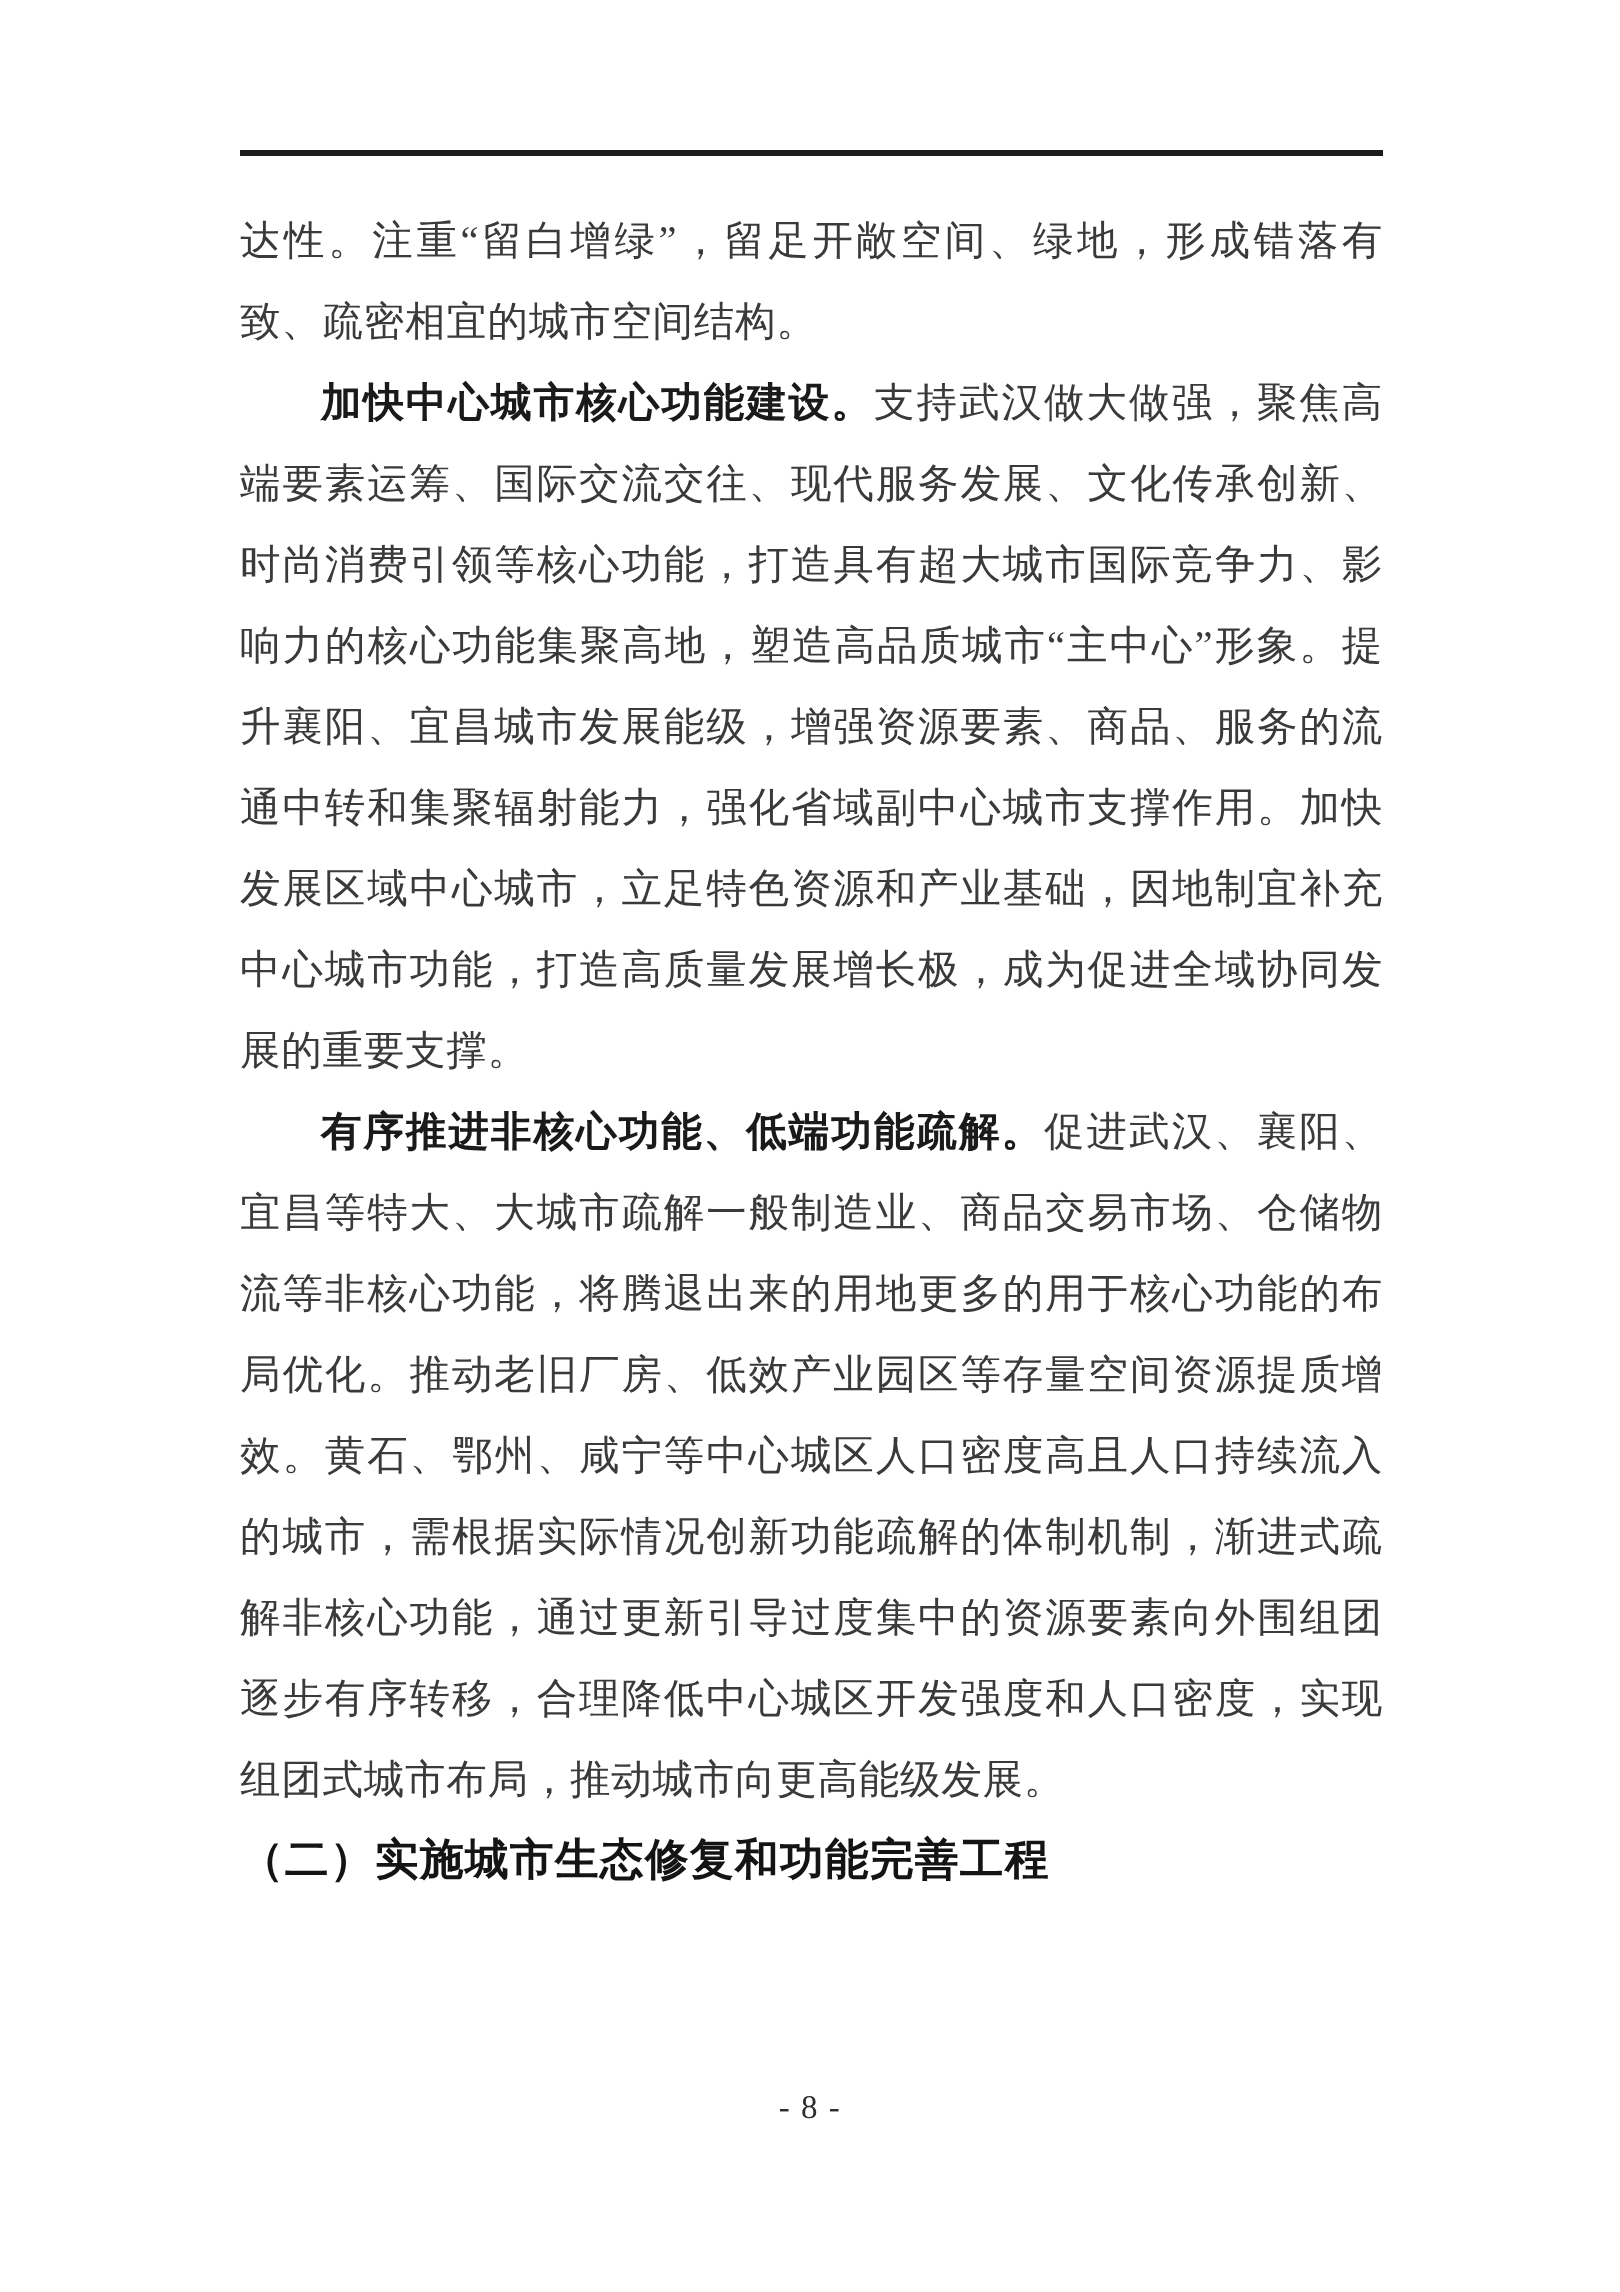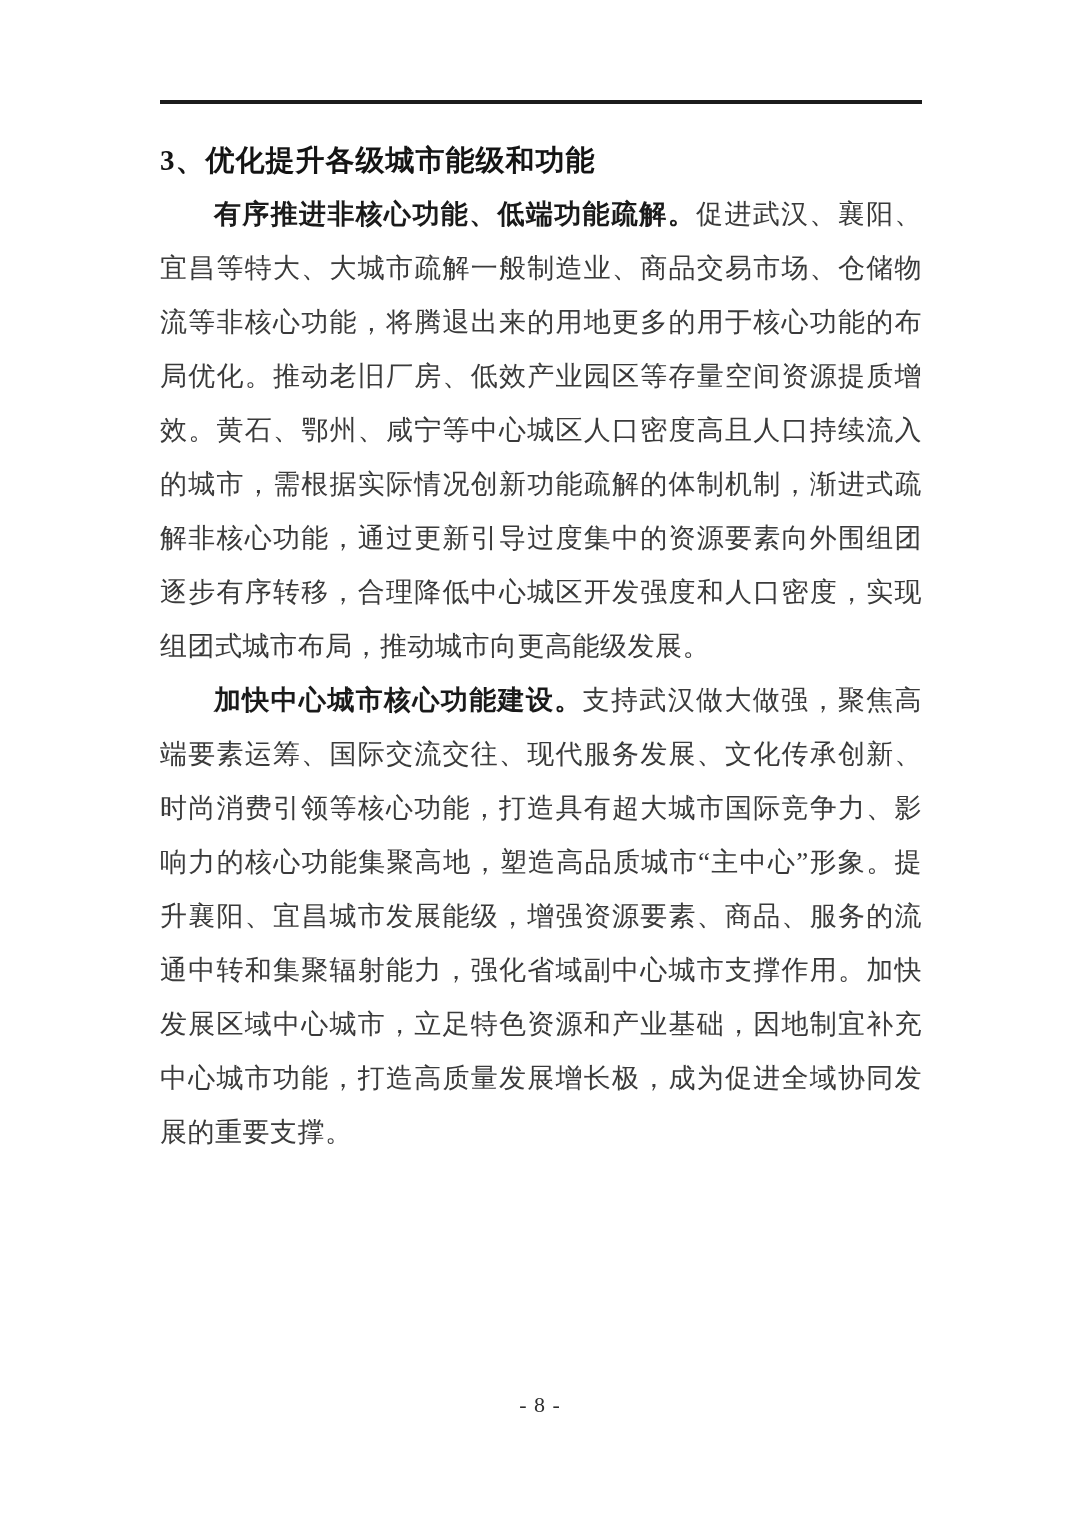"达性。注重“留白增绿”，留足开敞空间、绿地，形成错落有致、疏密相宜的城市空间结构" p.no-indent { html: none -> <p>达性。注重“留白增绿”，留足开敞空间、绿地，形成错落有致、疏密相宜的城市空间结构。</p> }
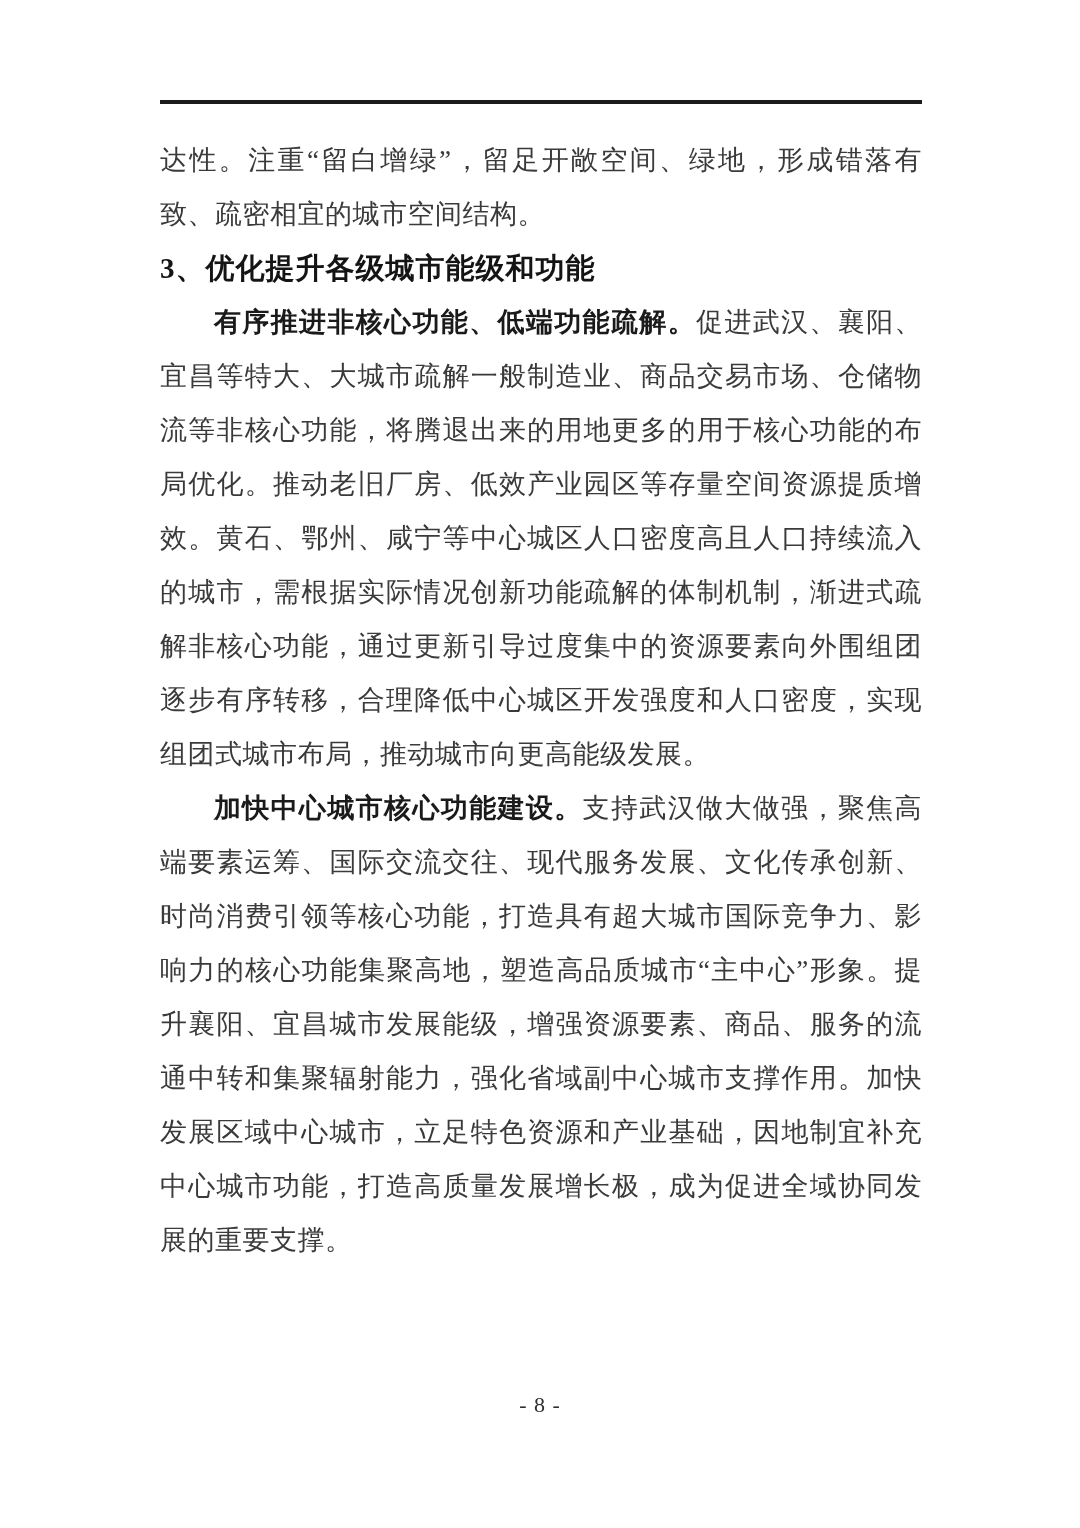"3、优化提升各级城市能级和功能" p.heading-numbered { html: <p>3、优化提升各级城市能级和功能</p> -> none }
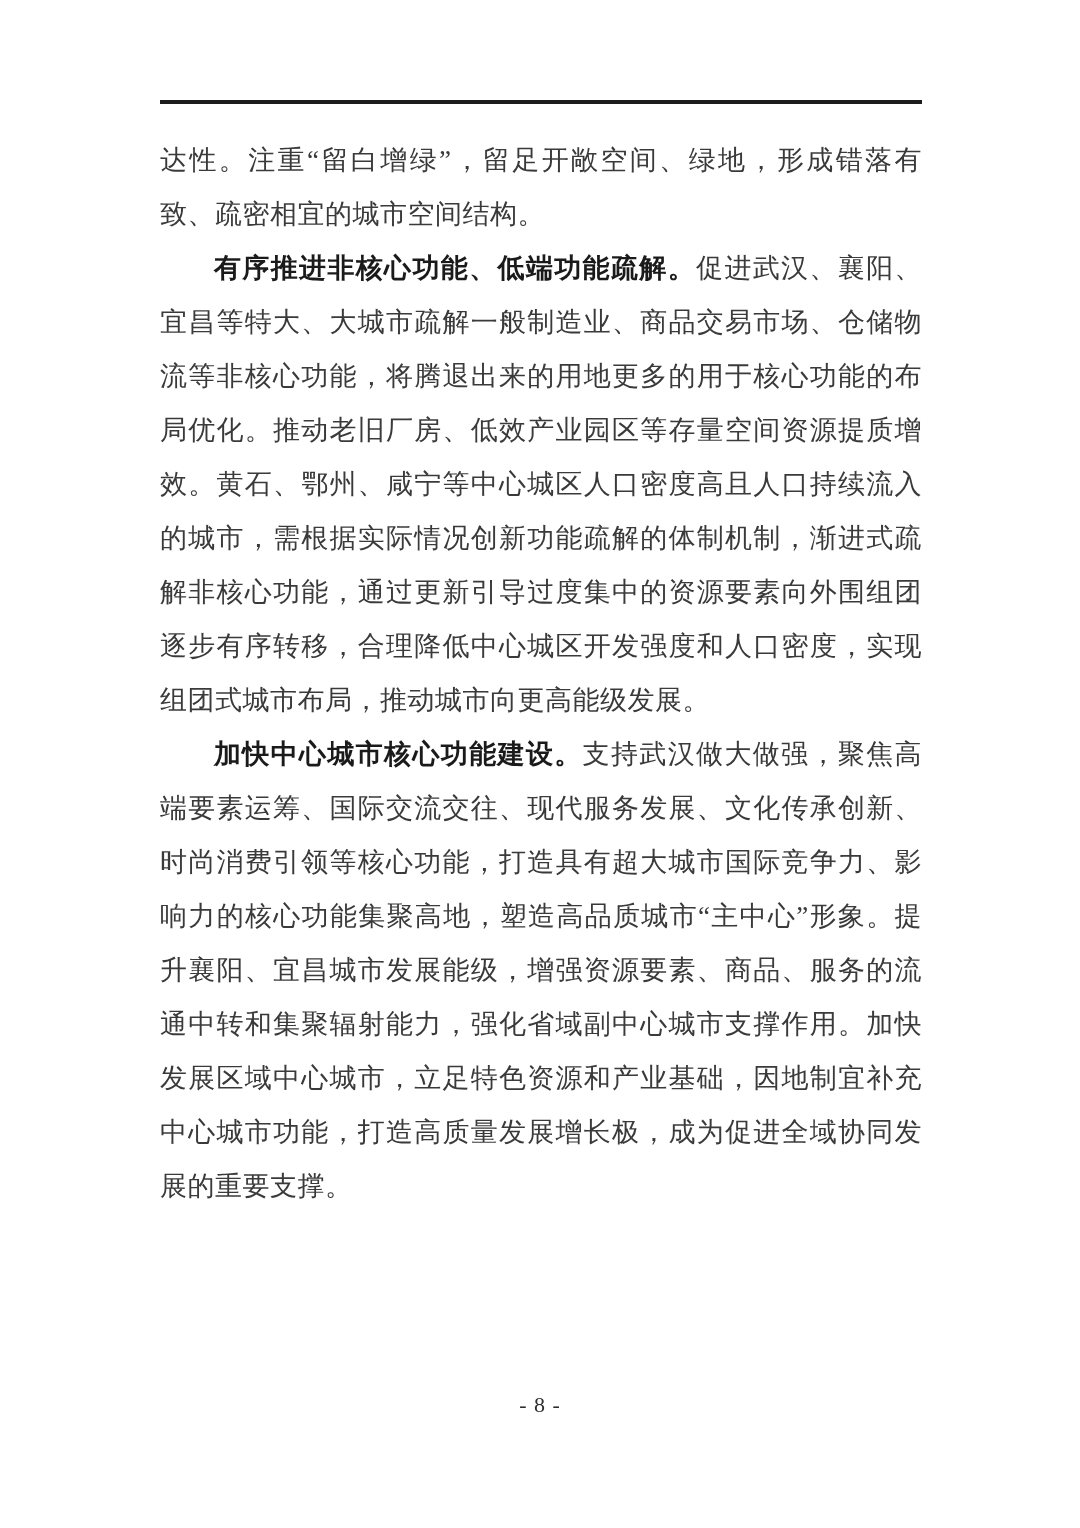"有序推进非核心功能、低端功能疏解。促进武汉、襄阳、宜昌等特大、大城市疏解一般制造" p { order: before "加快中心城市核心功能建设。支持武汉做大做强，聚焦高端要素运筹、国际交流交往、现代" -> after "加快中心城市核心功能建设。支持武汉做大做强，聚焦高端要素运筹、国际交流交往、现代" }
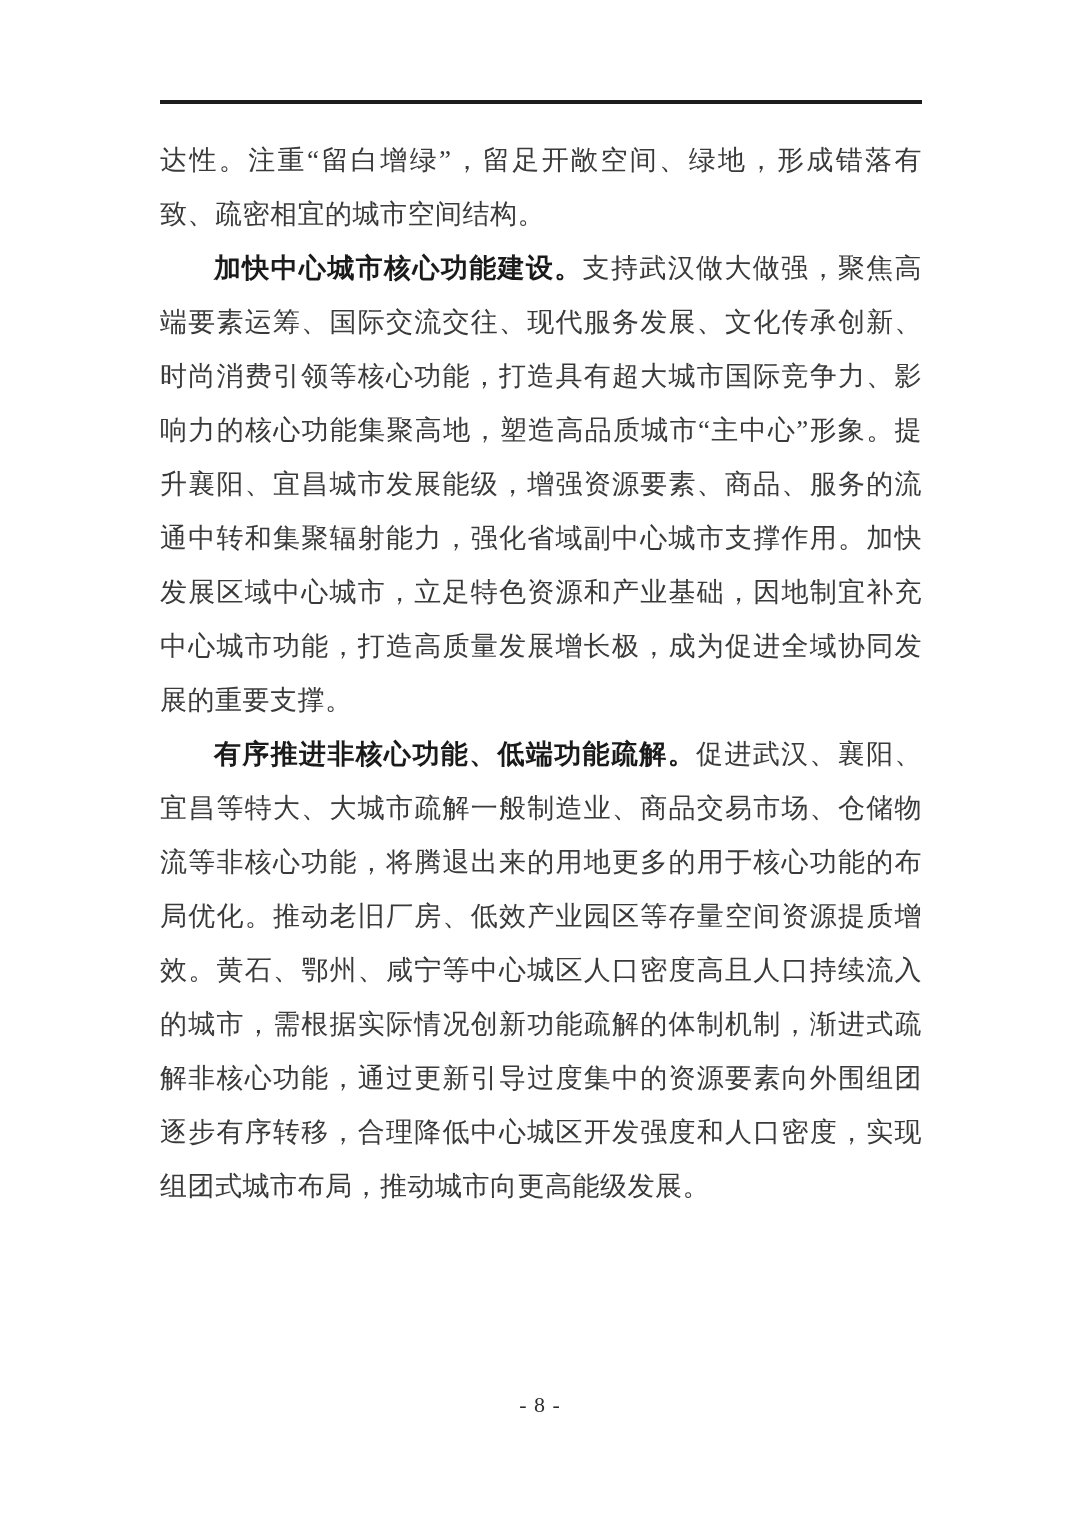"（二）实施城市生态修复和功能完善工程" p.heading-section { html: none -> <p>（二）实施城市生态修复和功能完善工程</p> }
